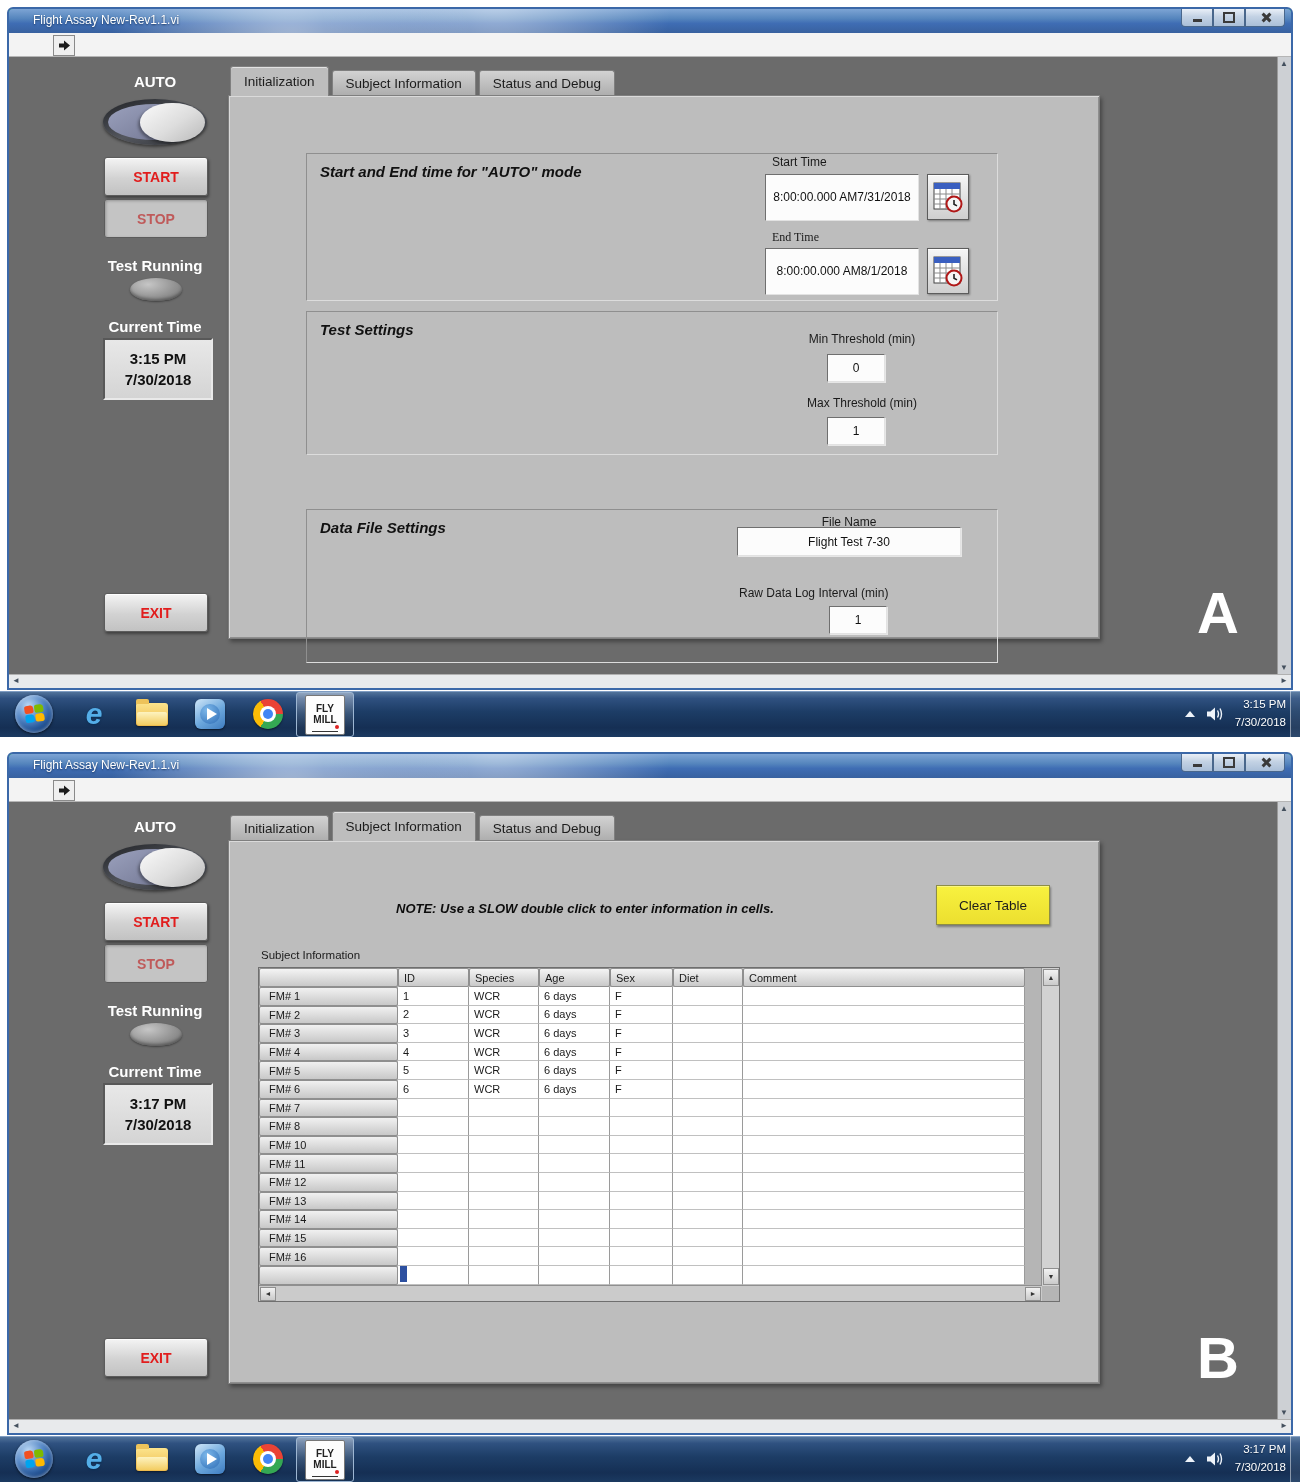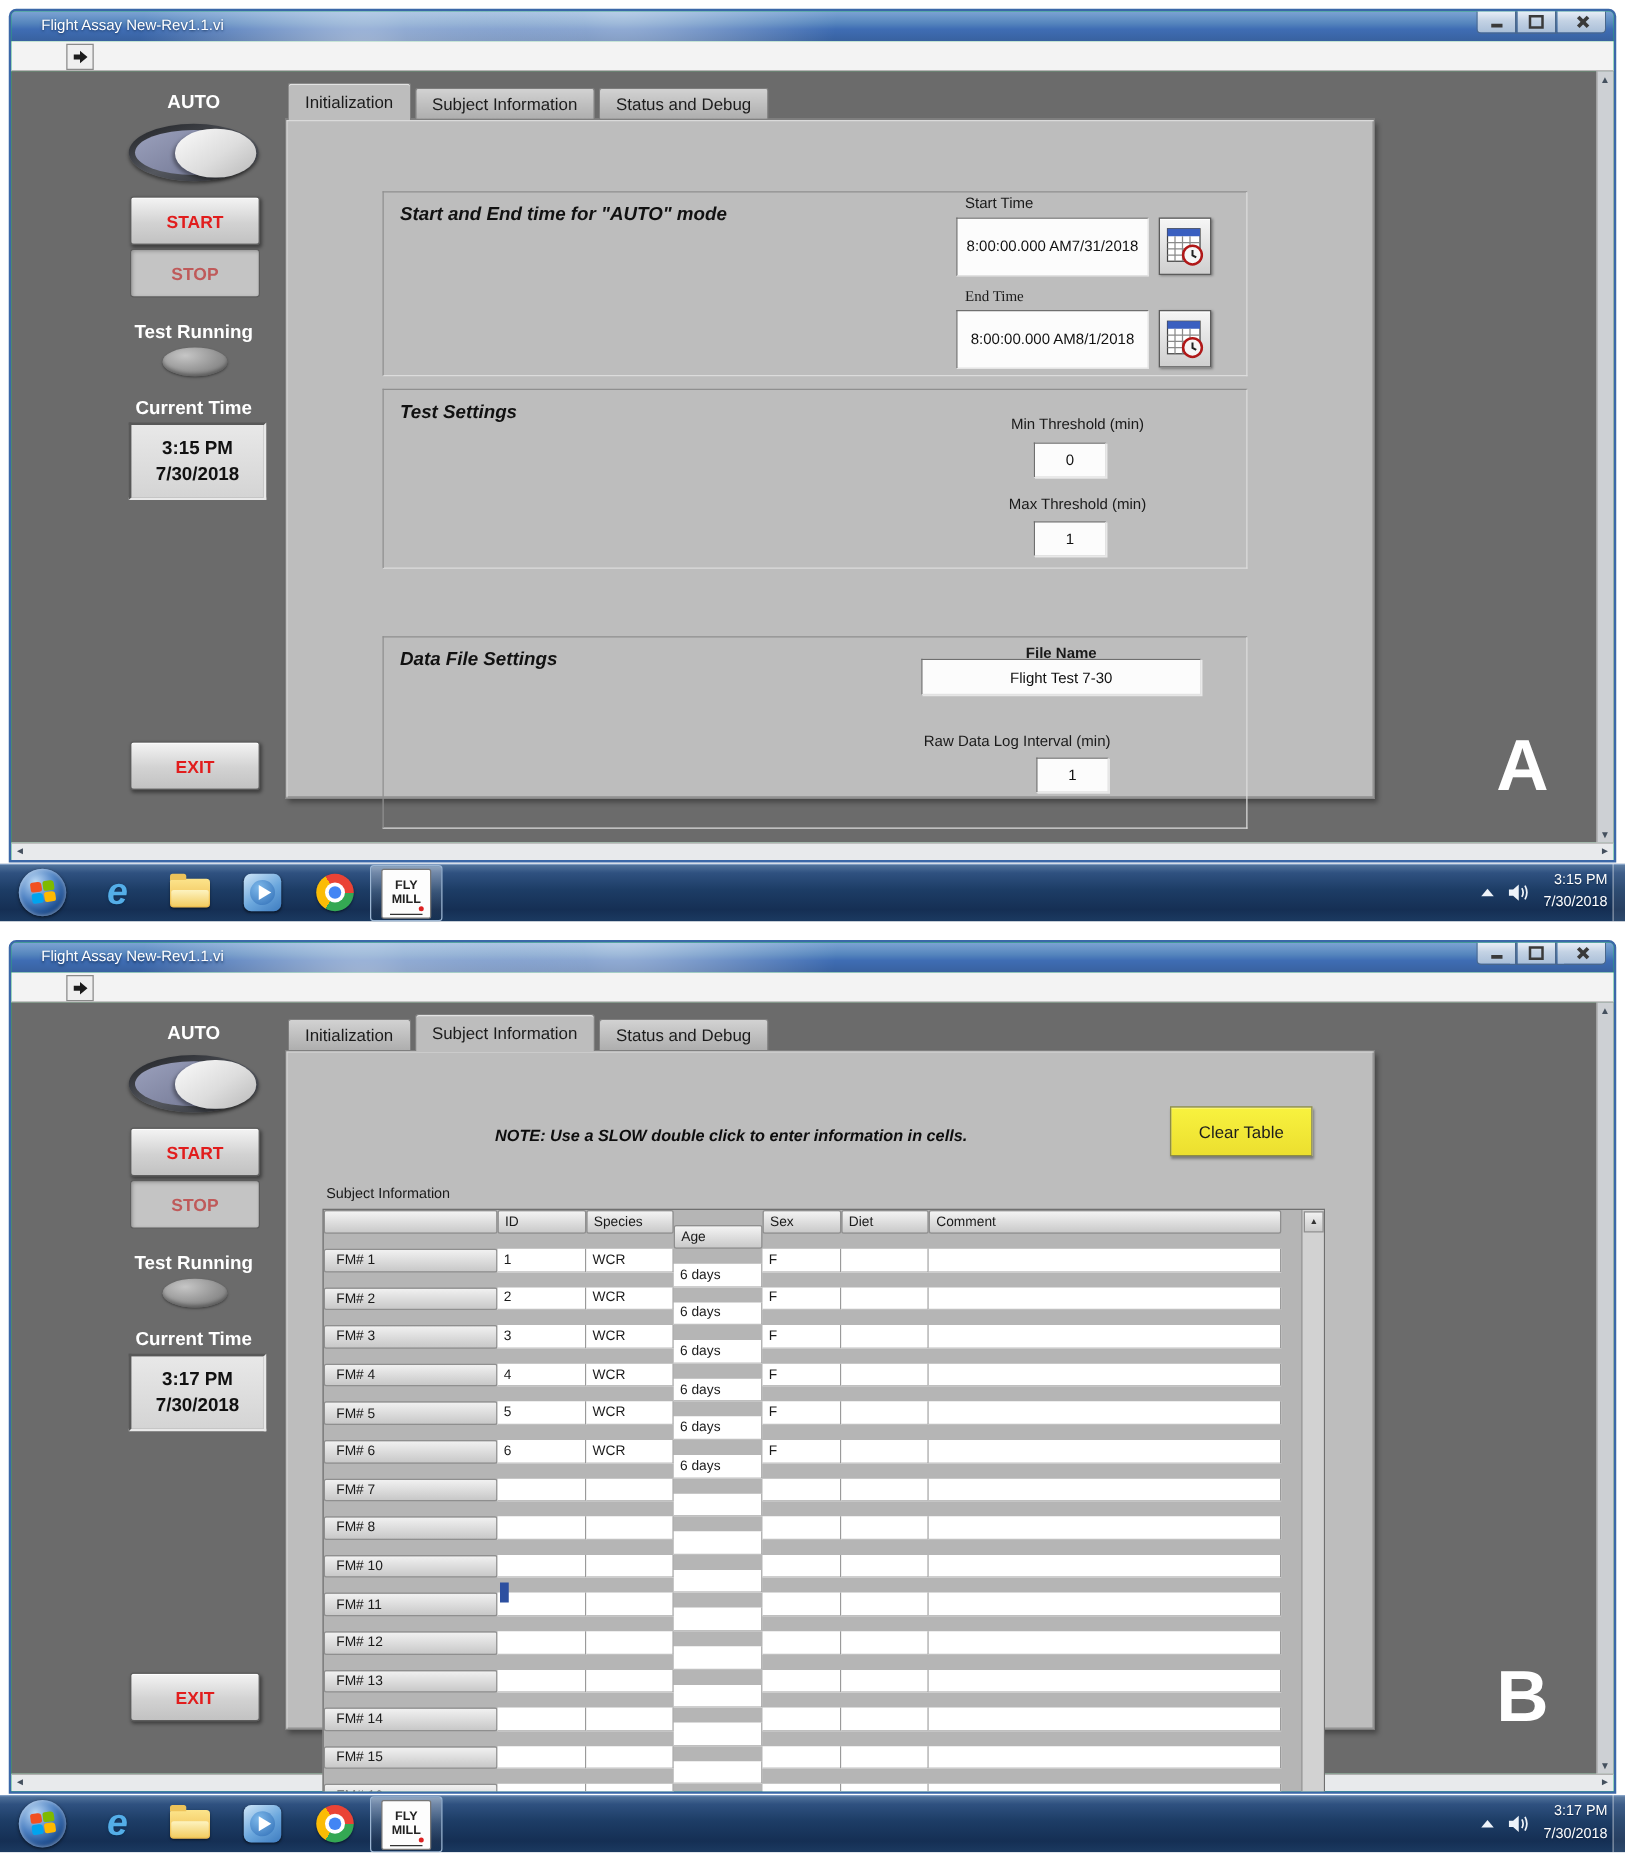"File Name" div.flabel { font-weight: bold -> none }
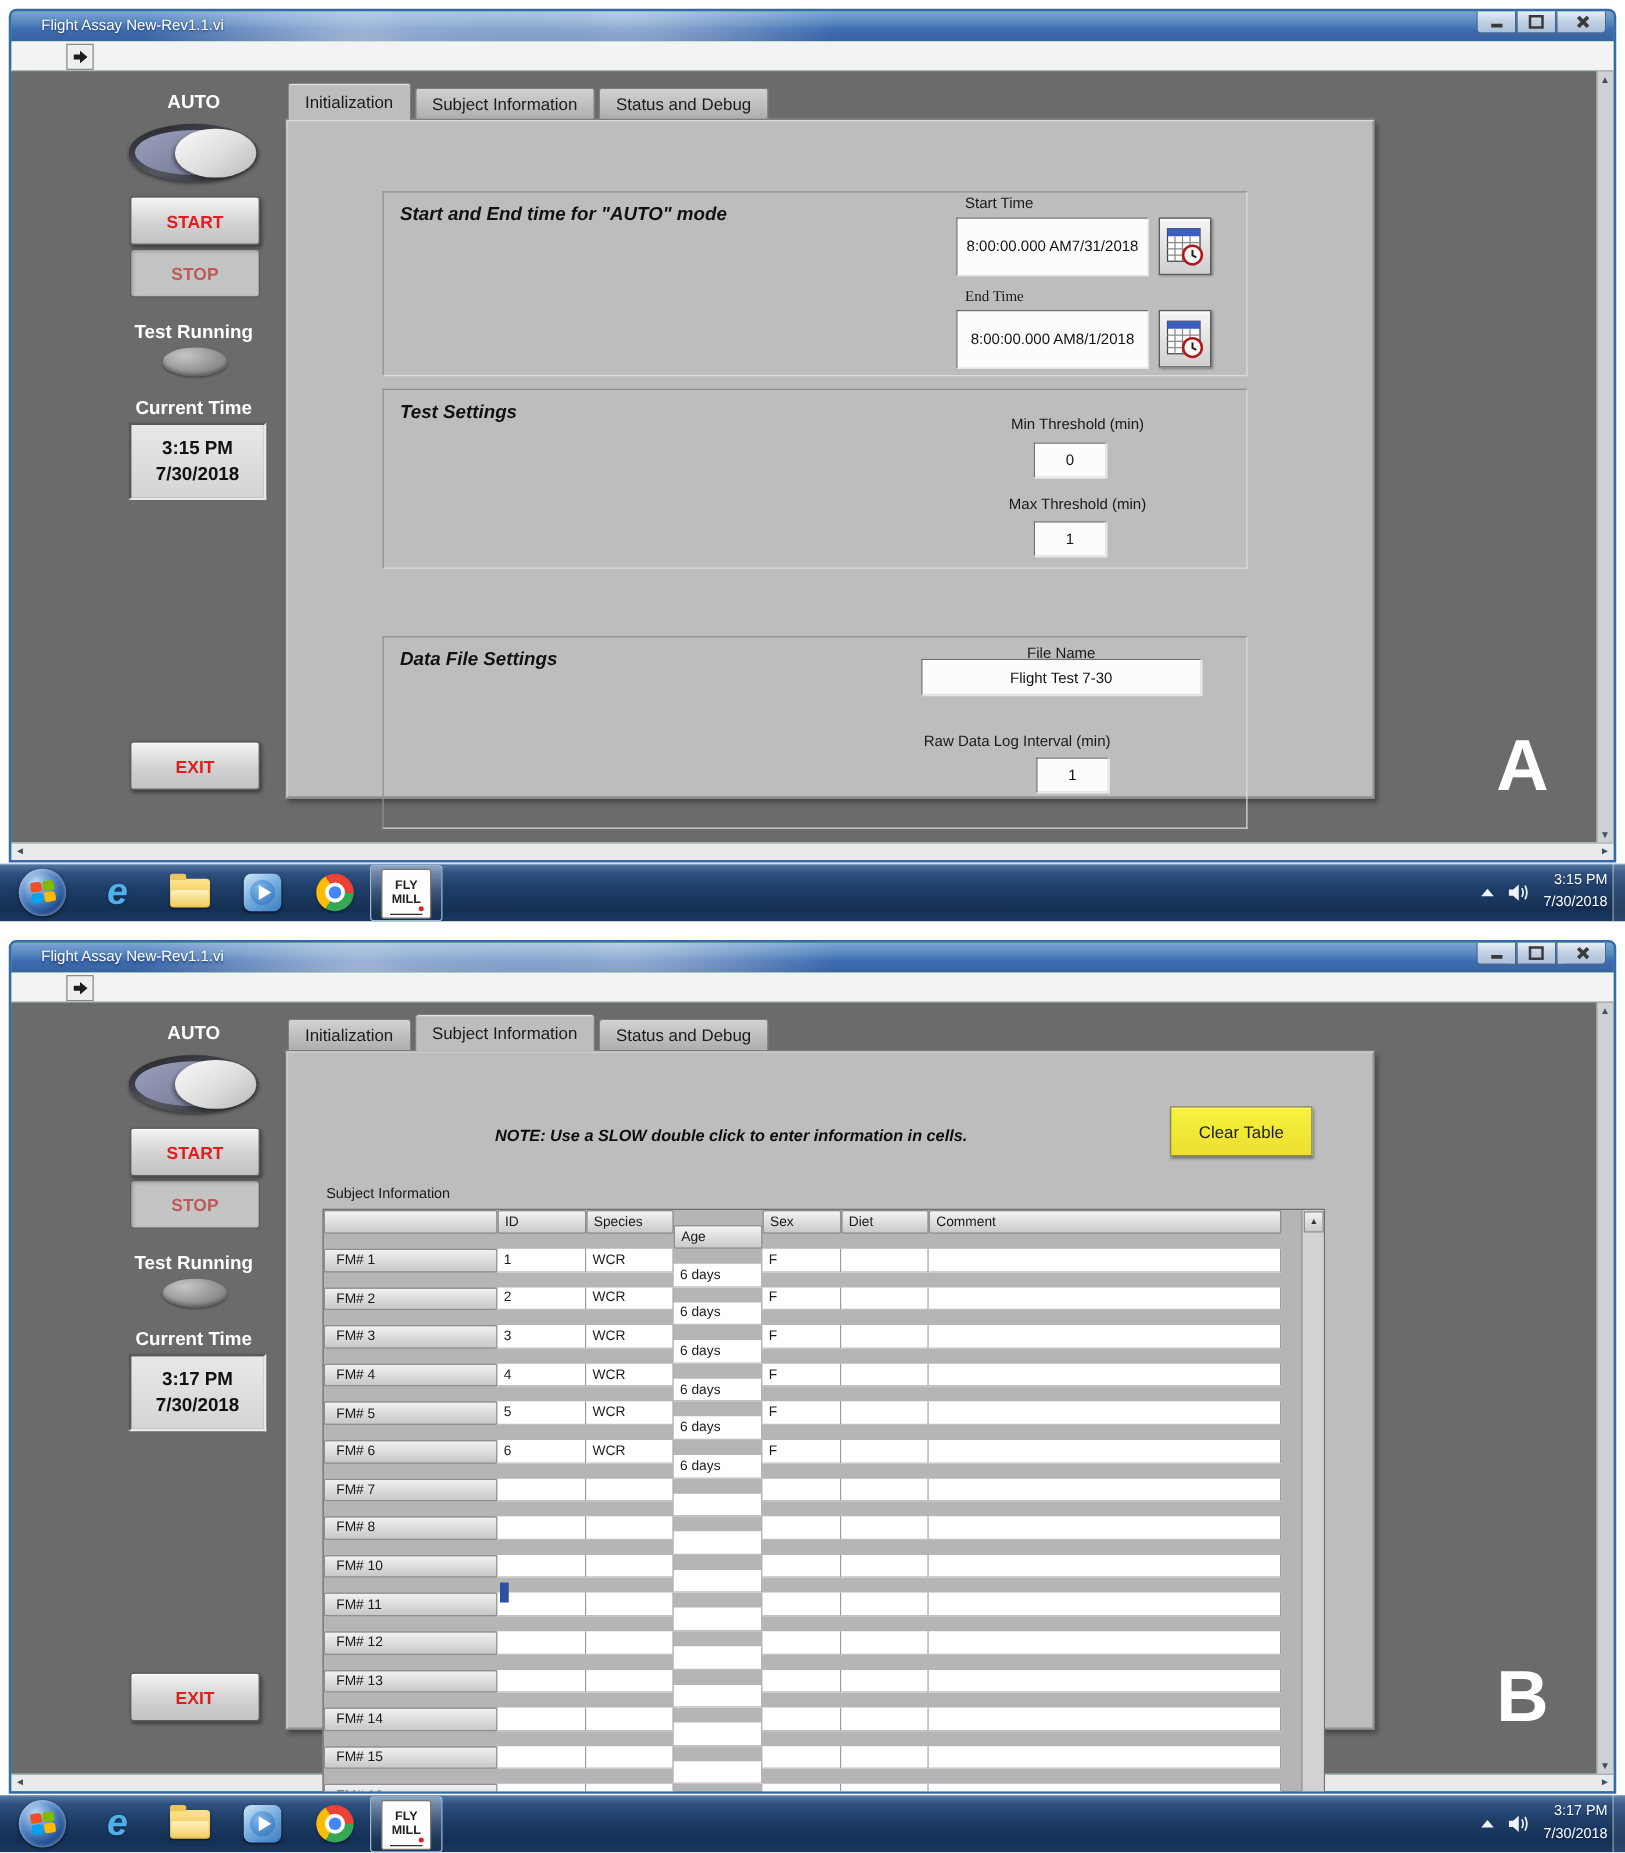"Age" .w3 { margin-top: 12px -> none }
